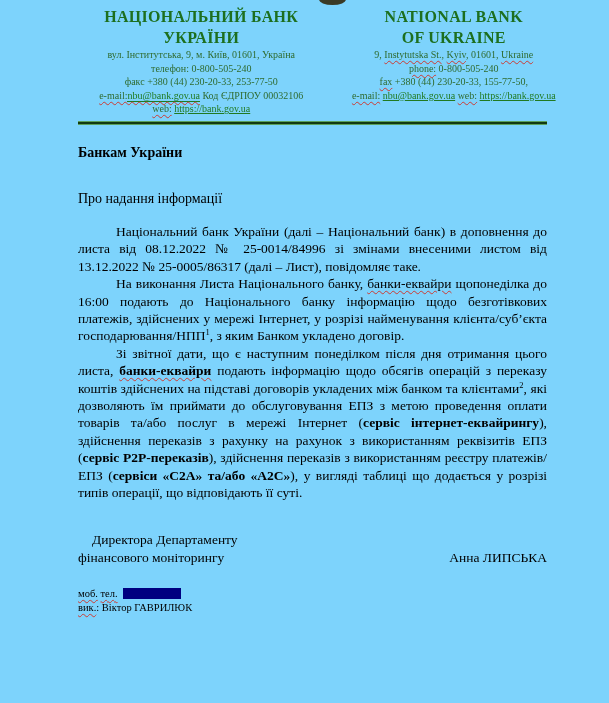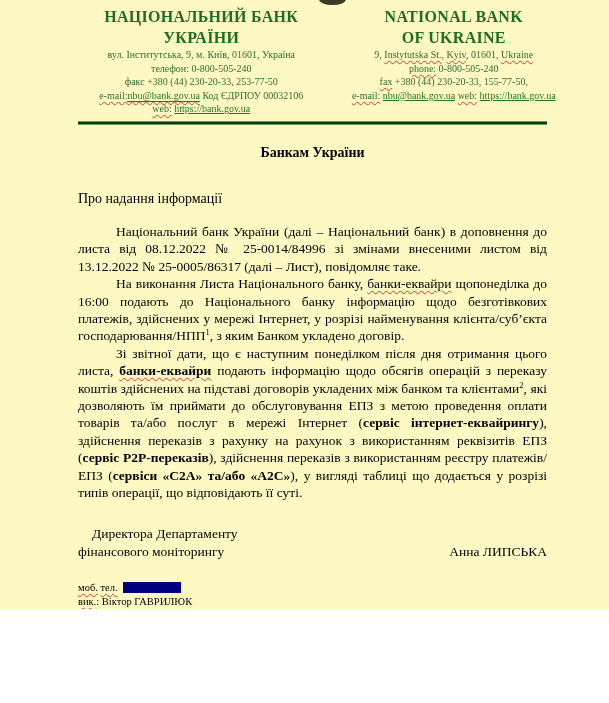"НАЦІОНАЛЬНИЙ БАНК" .page { background: #fef9c3 -> #7dd3fc; height: 609px -> 703px }
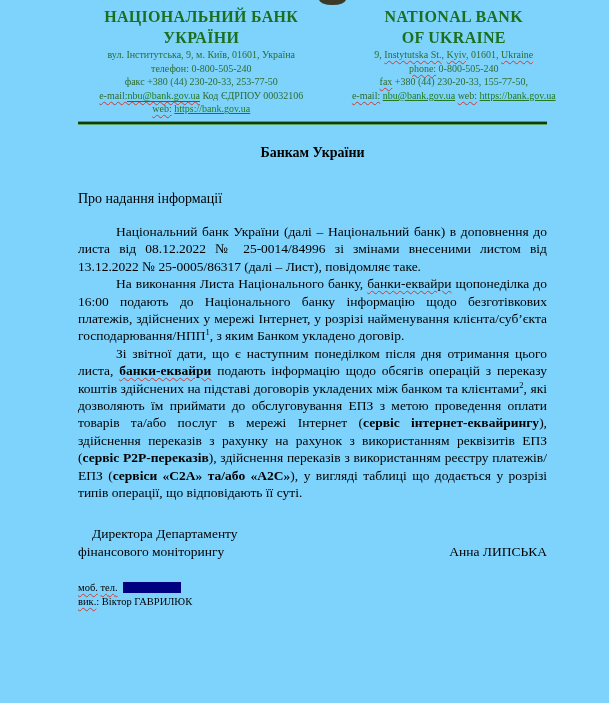"Банкам України" .recipient { text-align: center -> left }
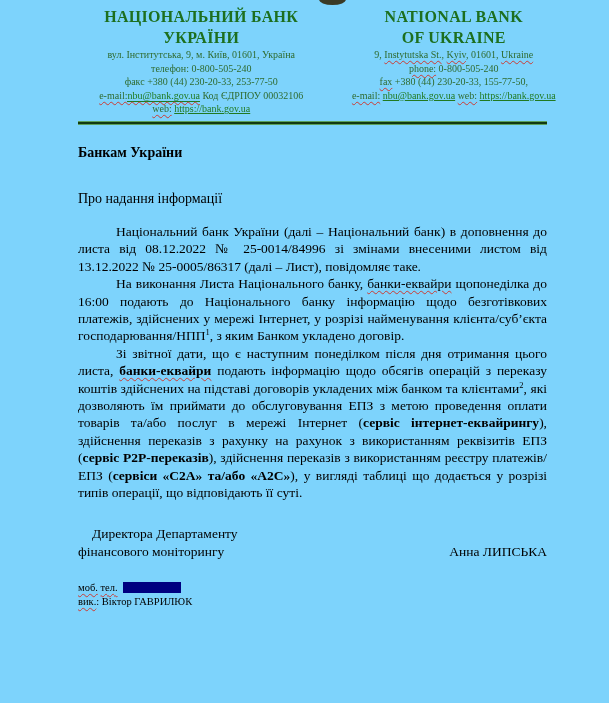"Директора Департаменту" .sig-row { margin-top: 24px -> 30px }
